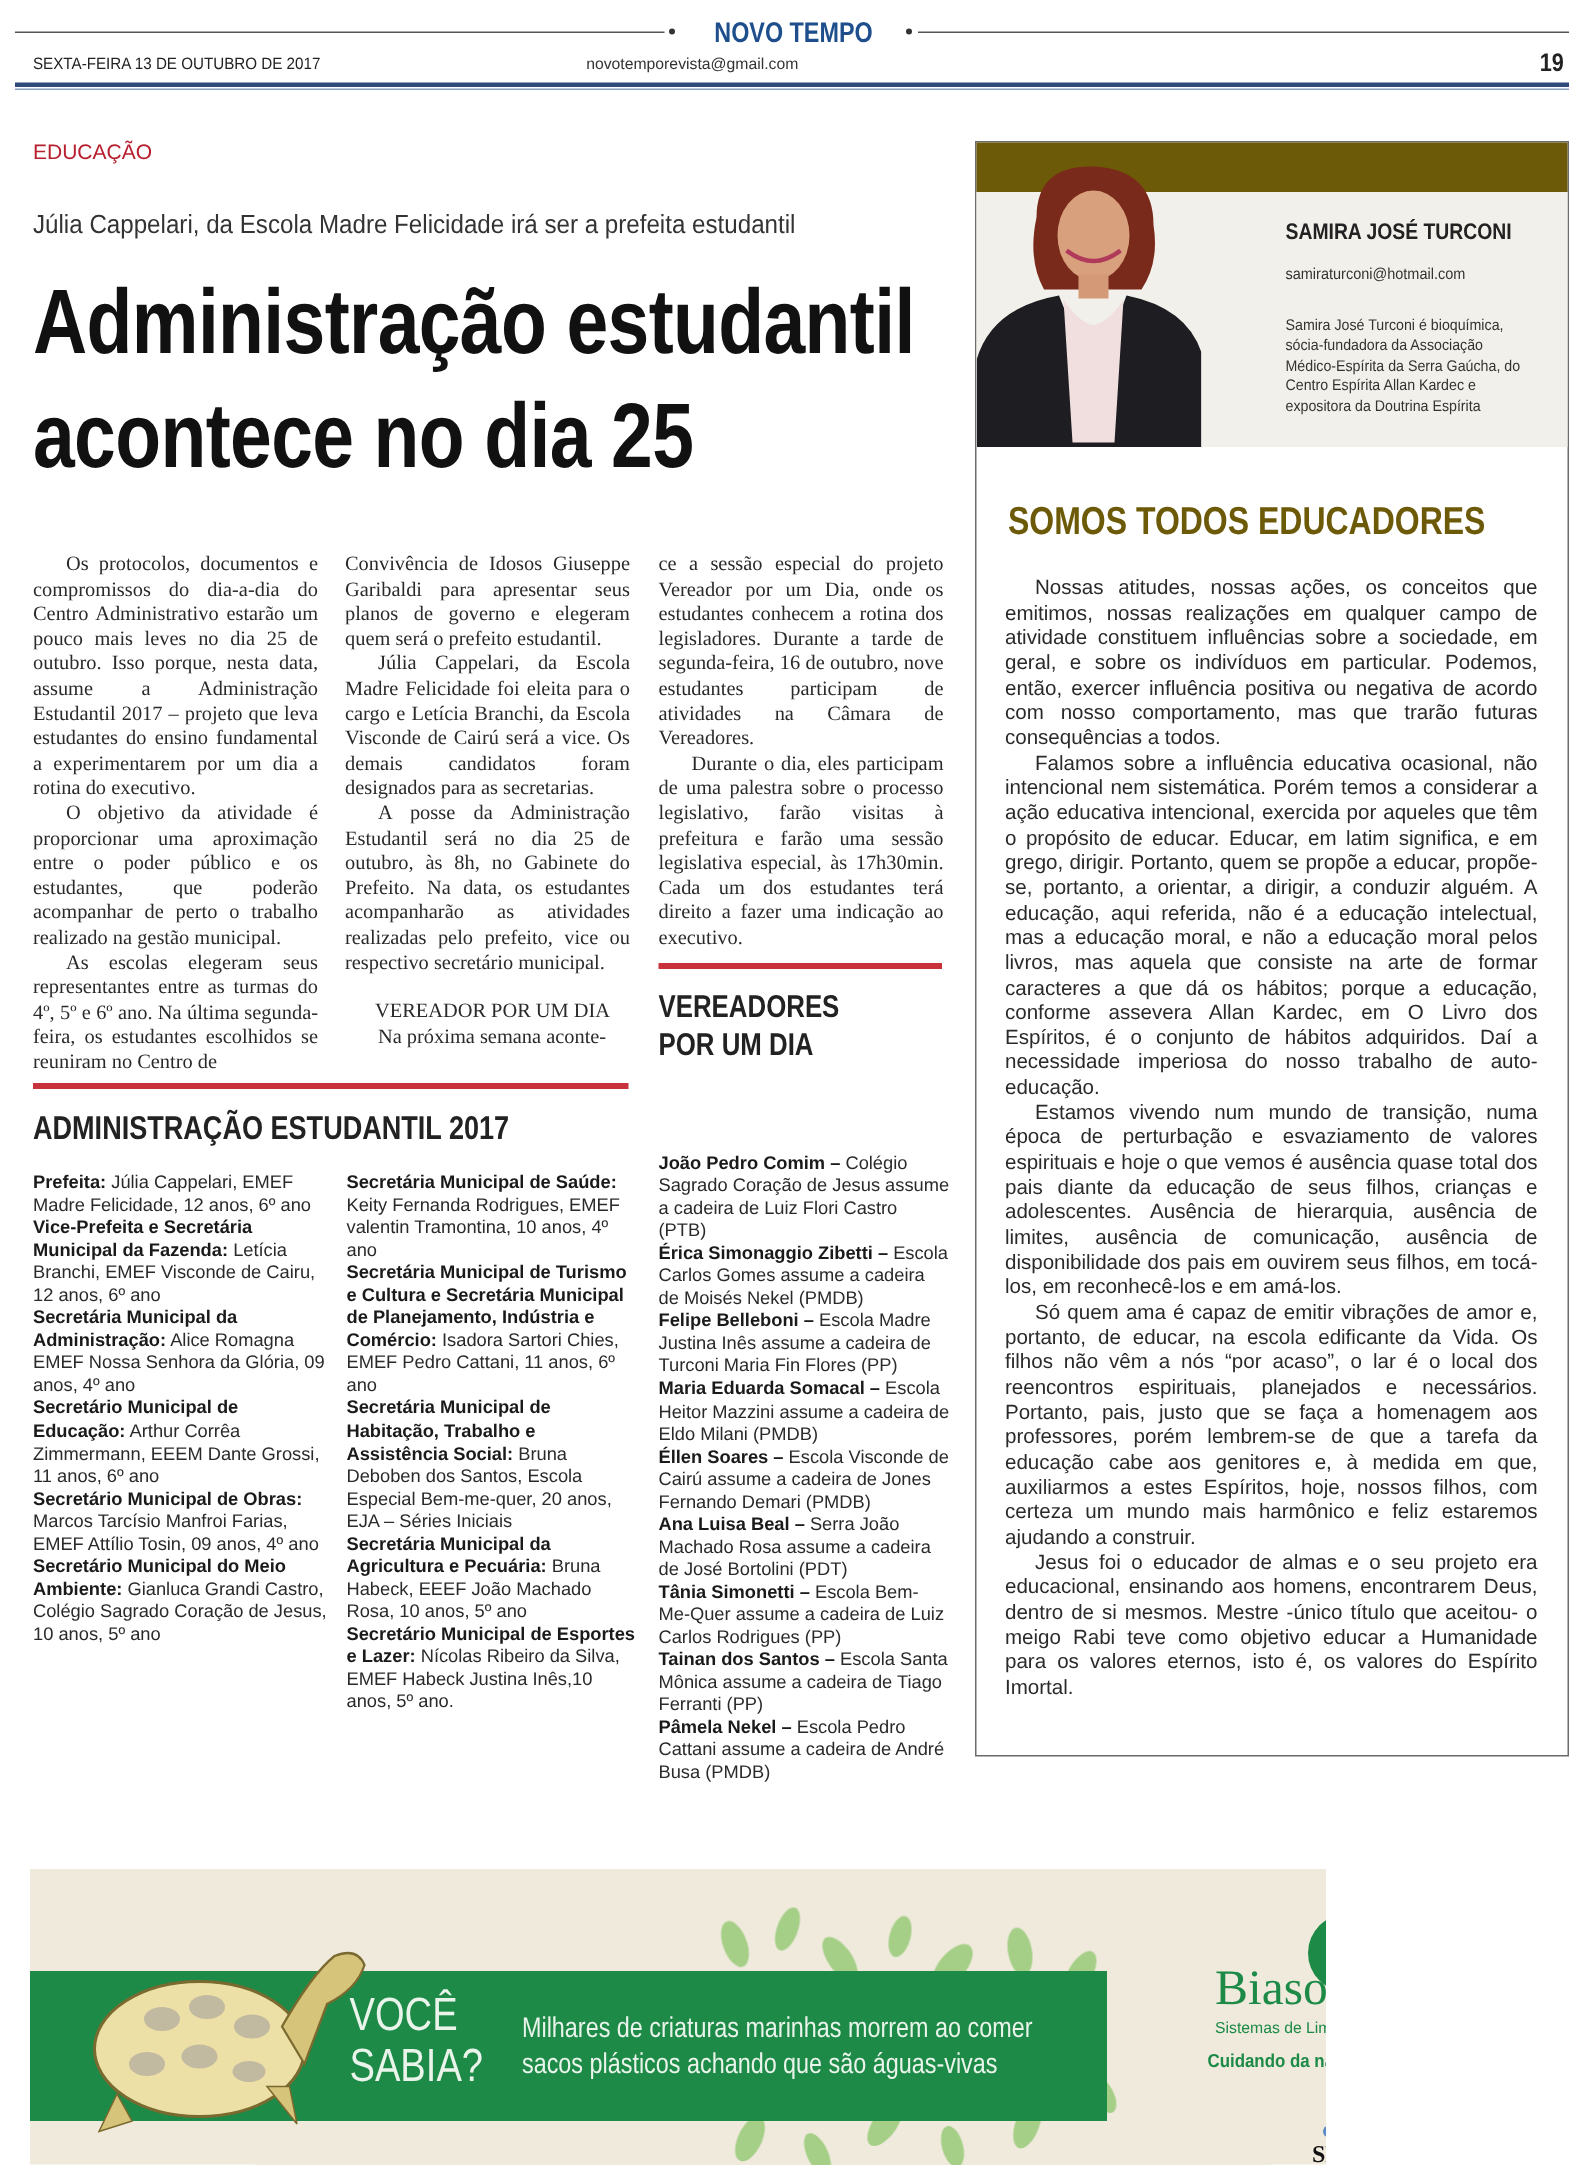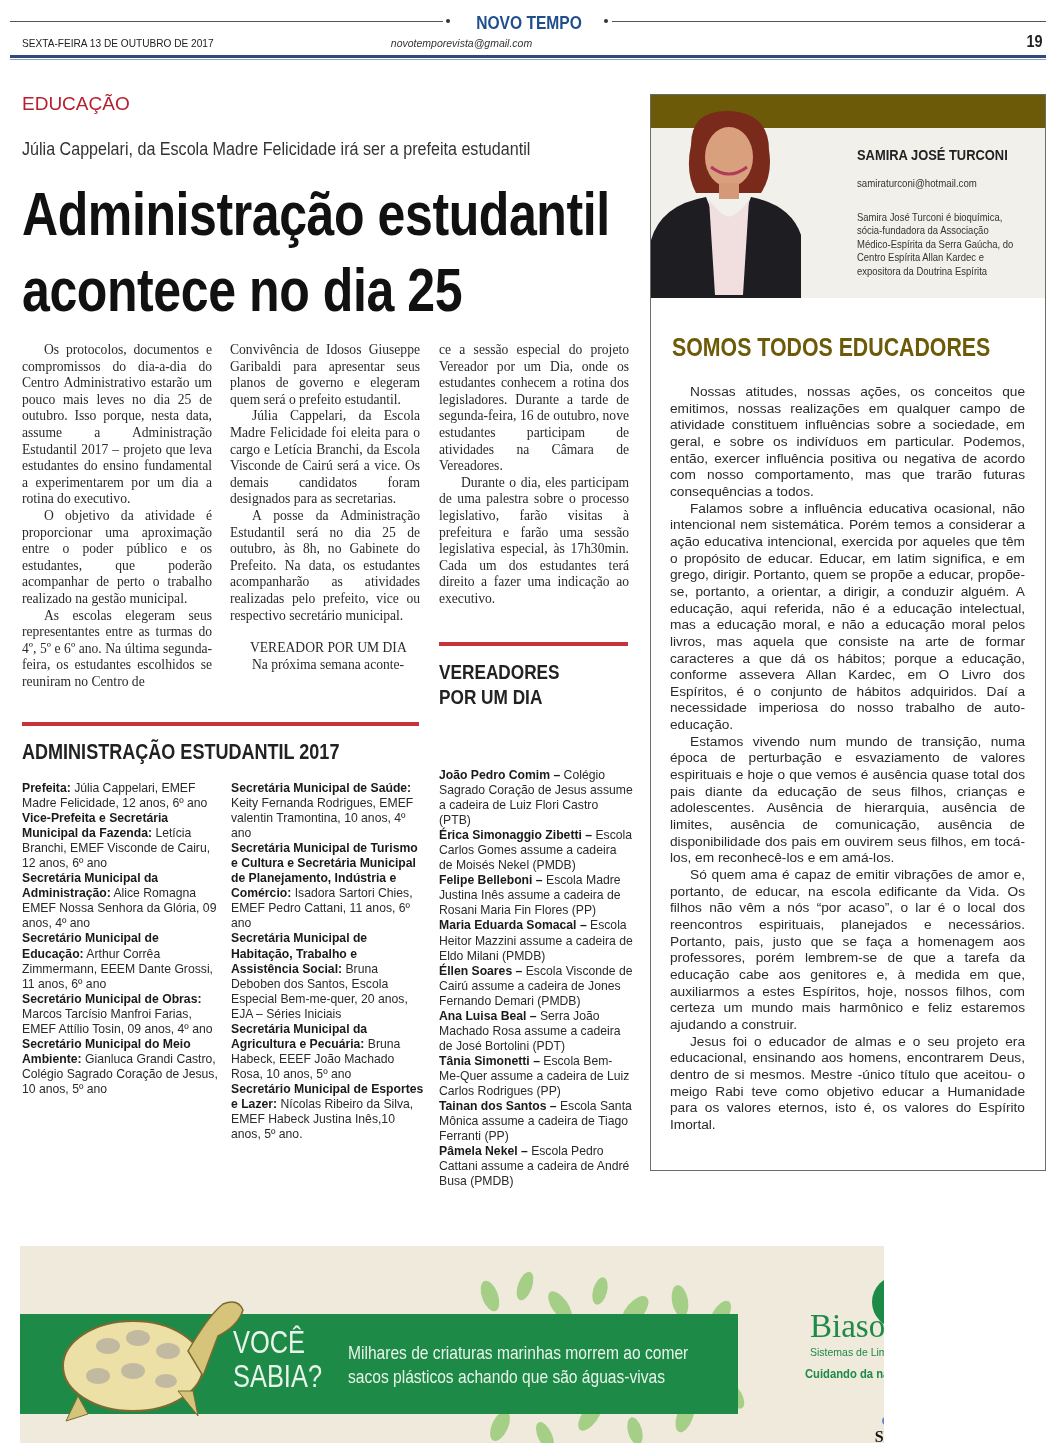"novotemporevista@gmail.com" .mast-email { font-style: italic -> none }
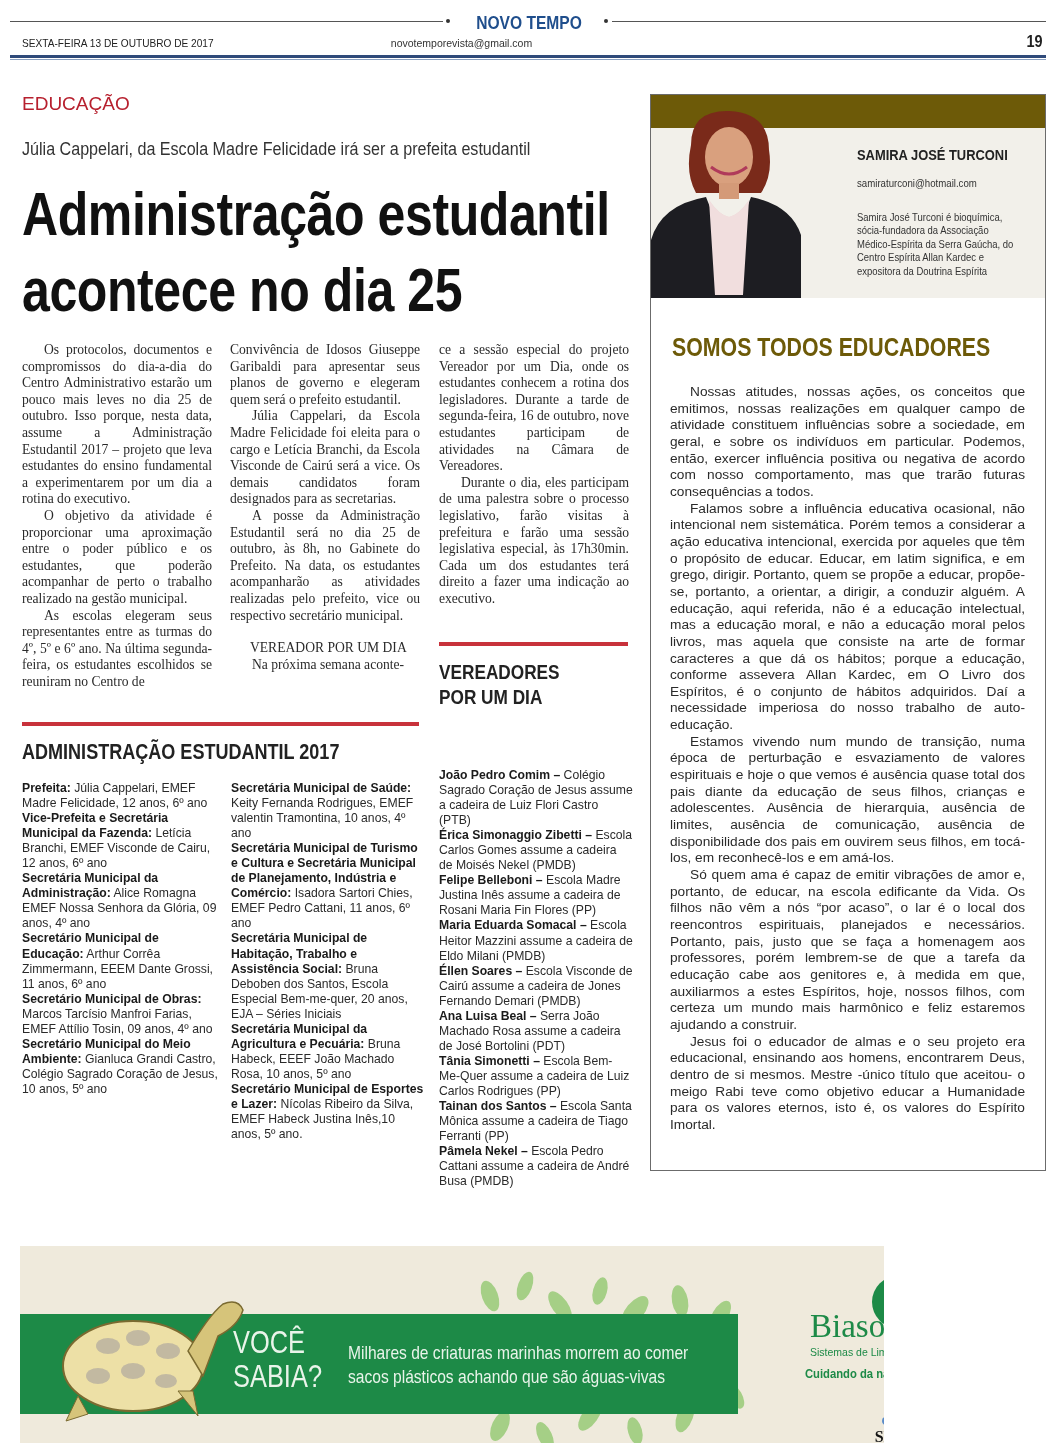"EDUCAÇÃO" .section-label { font-size: 19px -> 14px }
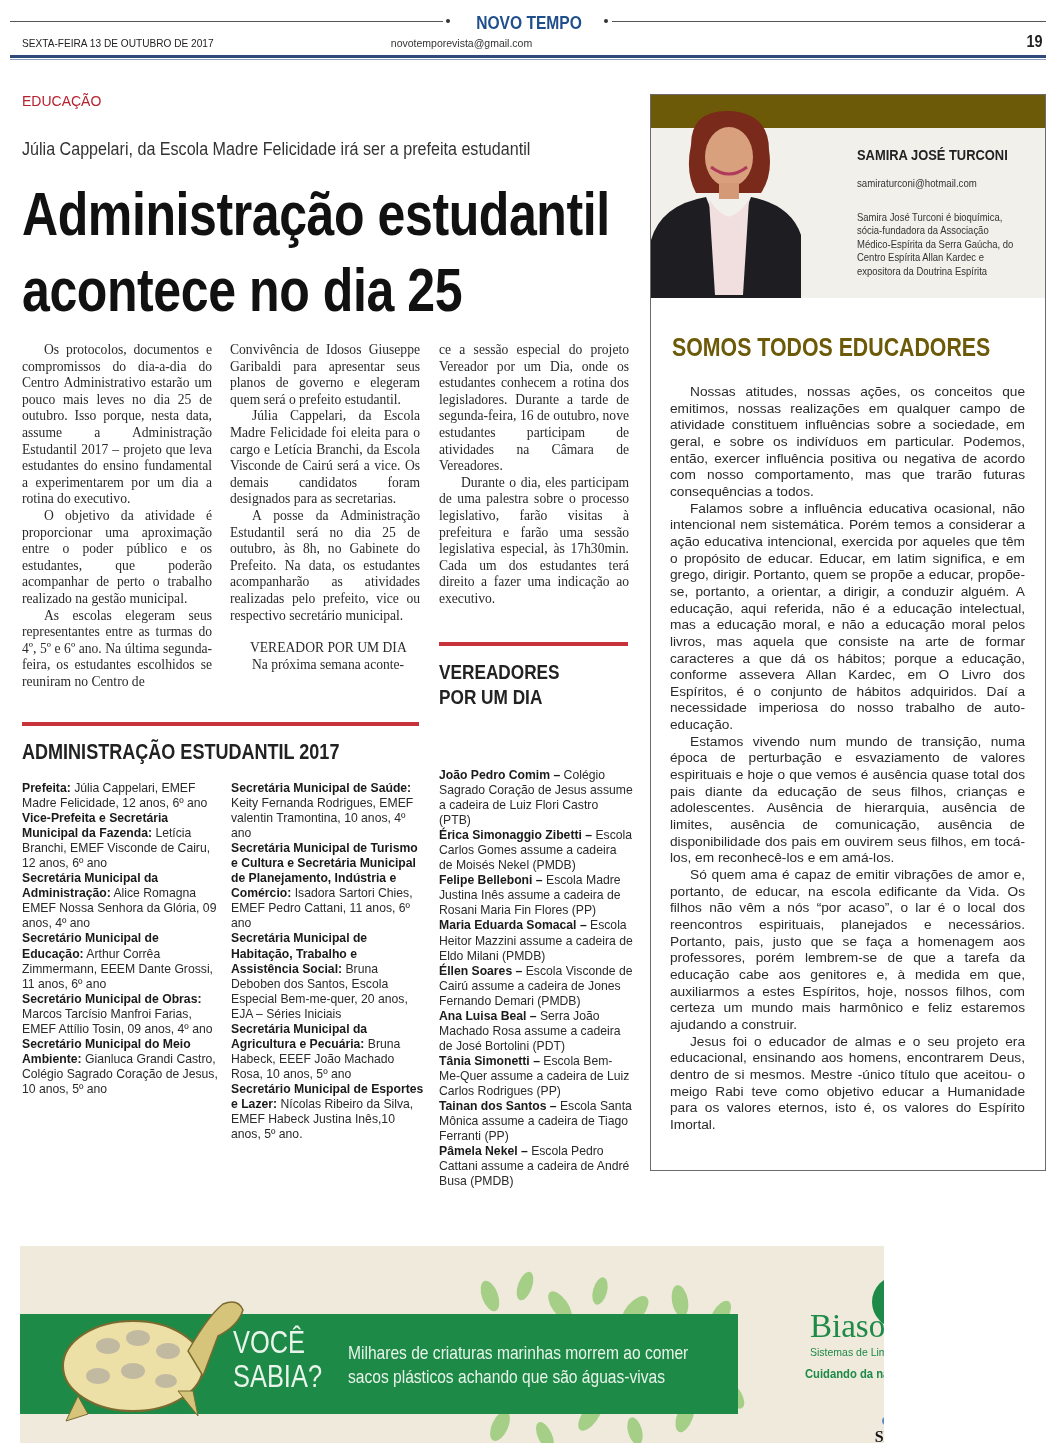"Os protocolos, documentos e compromissos" .col { margin-top: none -> 26px }
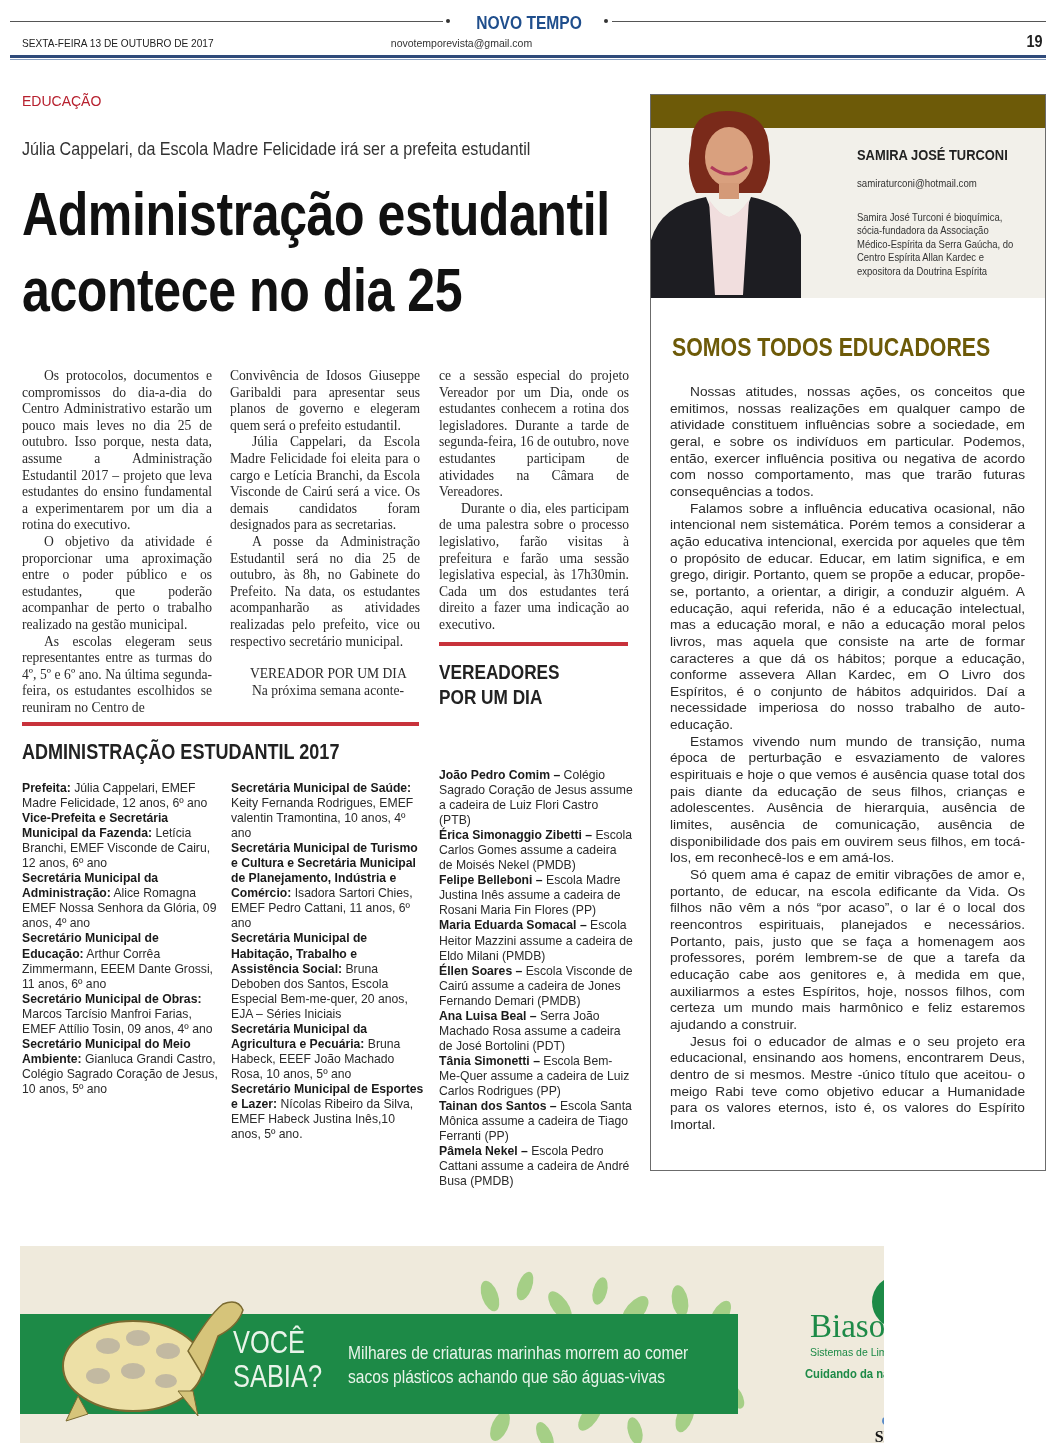"Escola Madre Justina Inês assume" span { text: Rosani -> Turconi }
